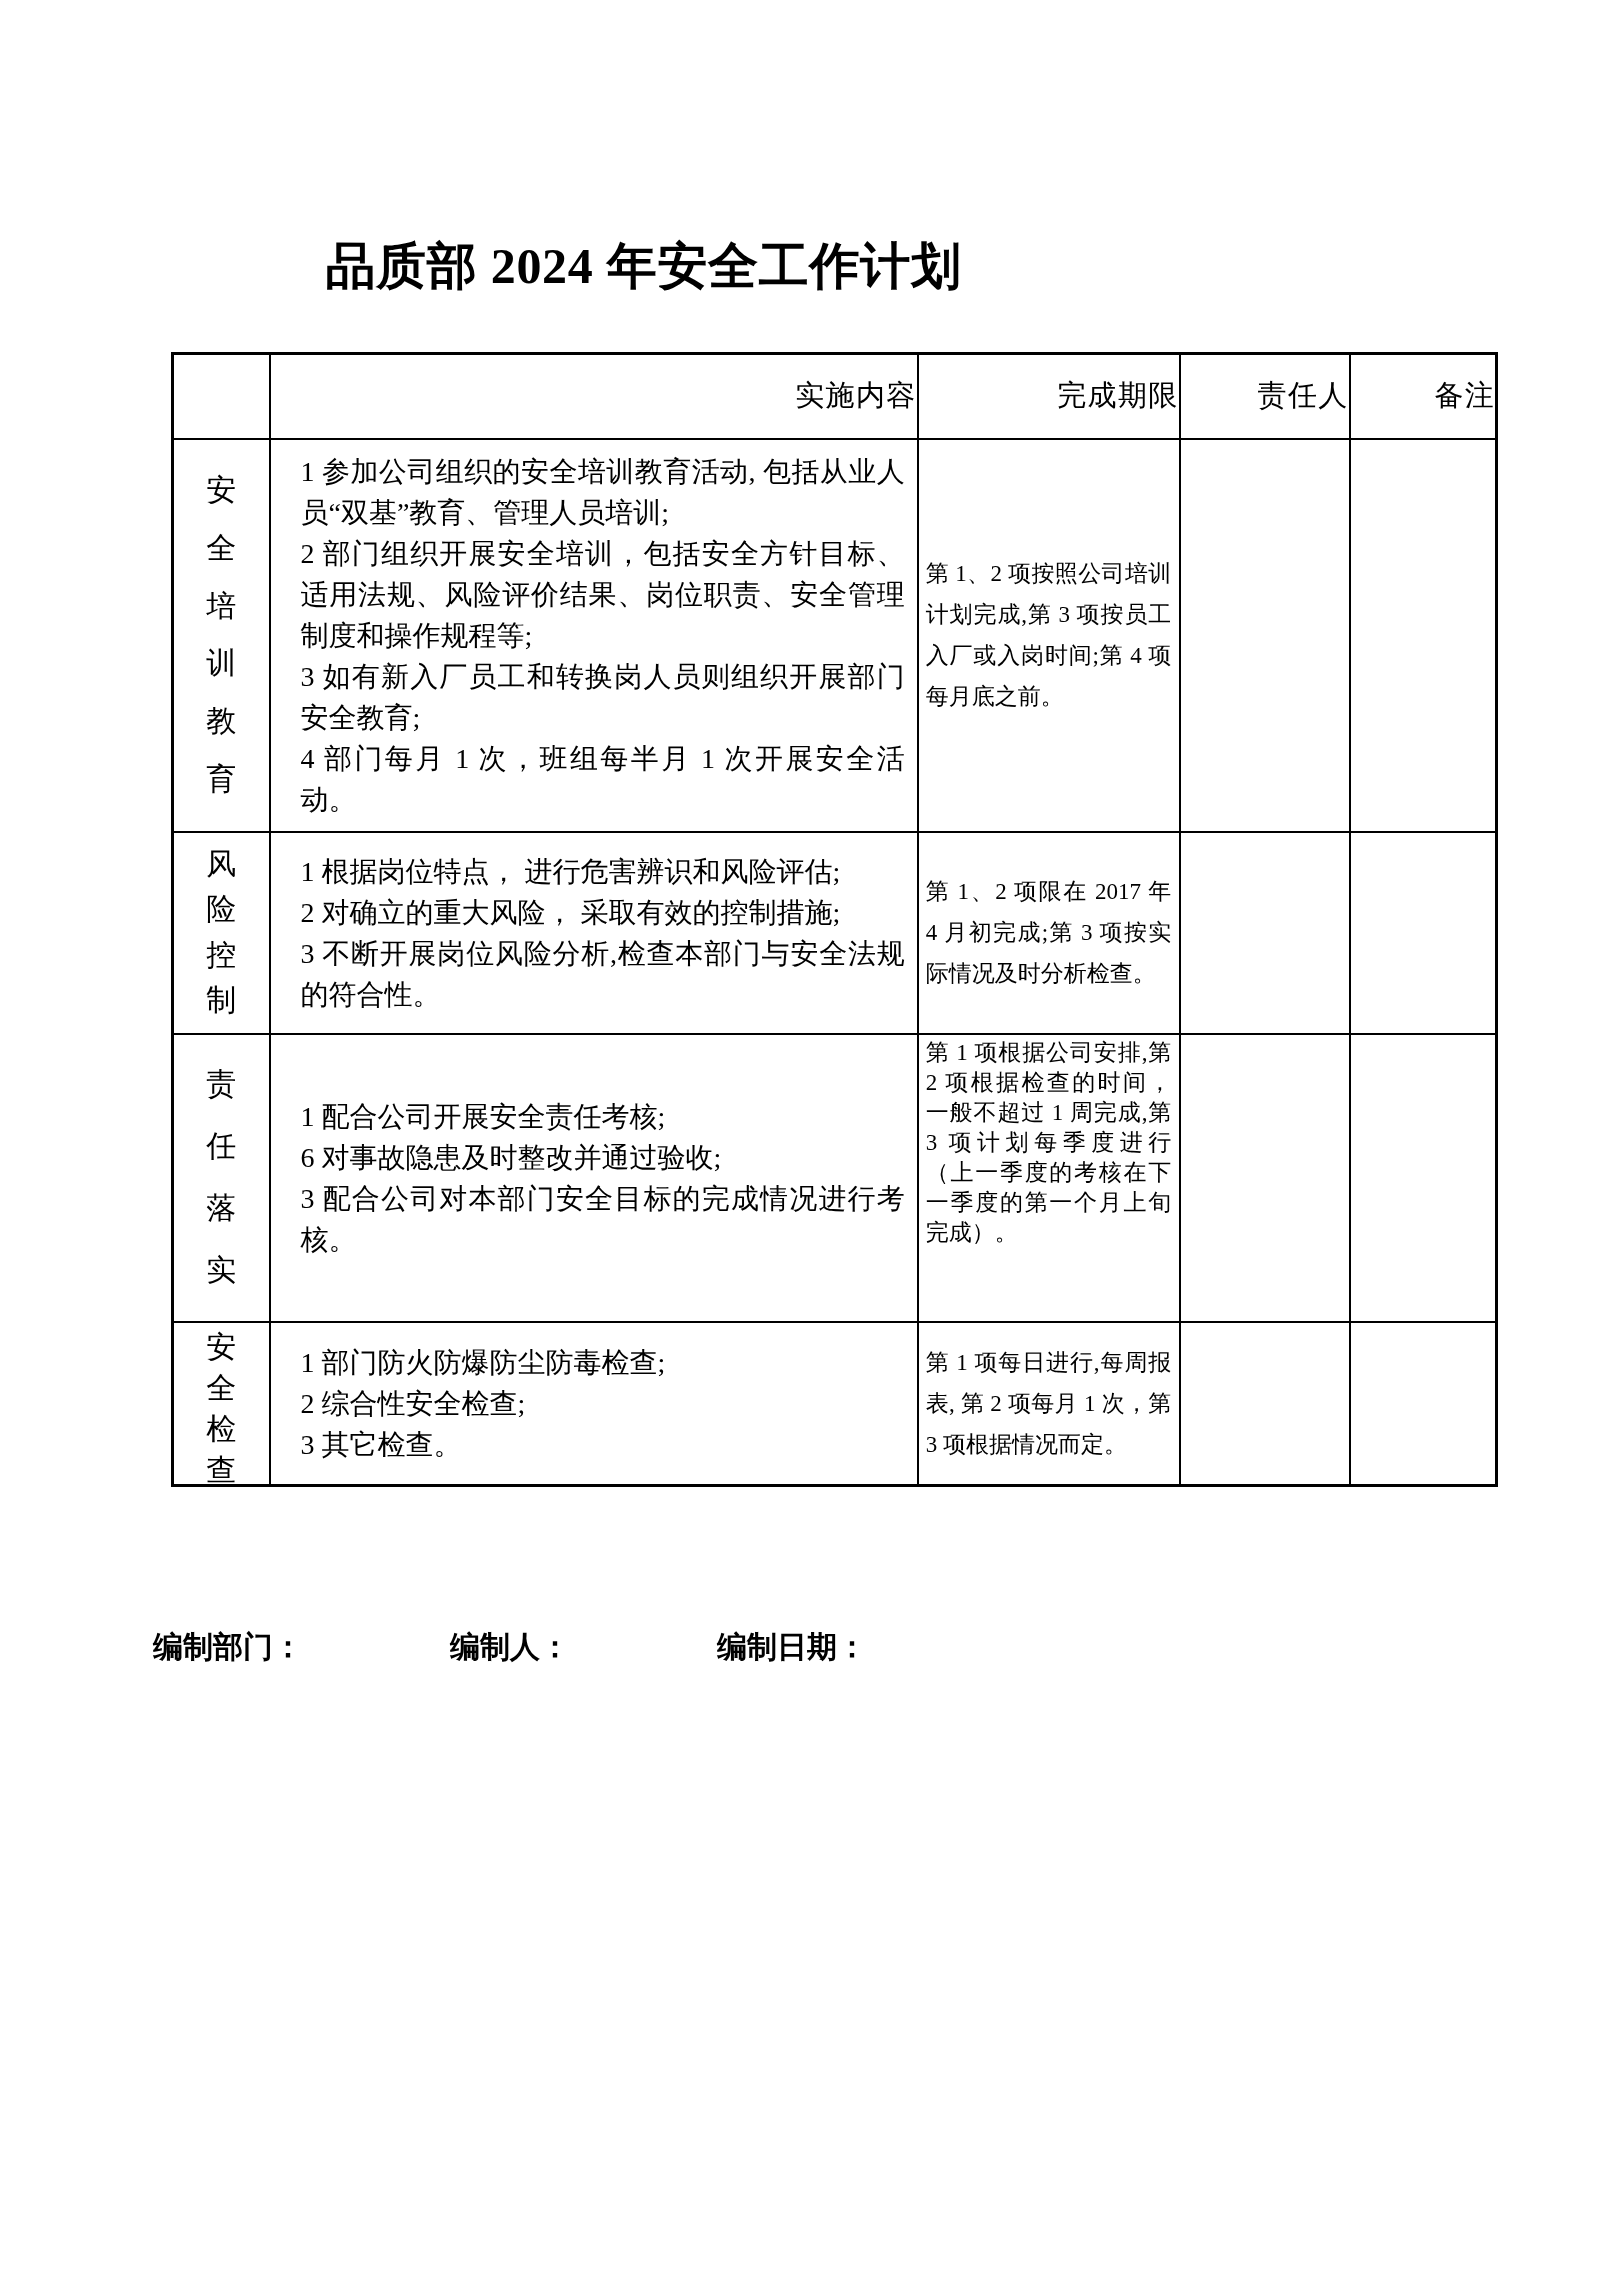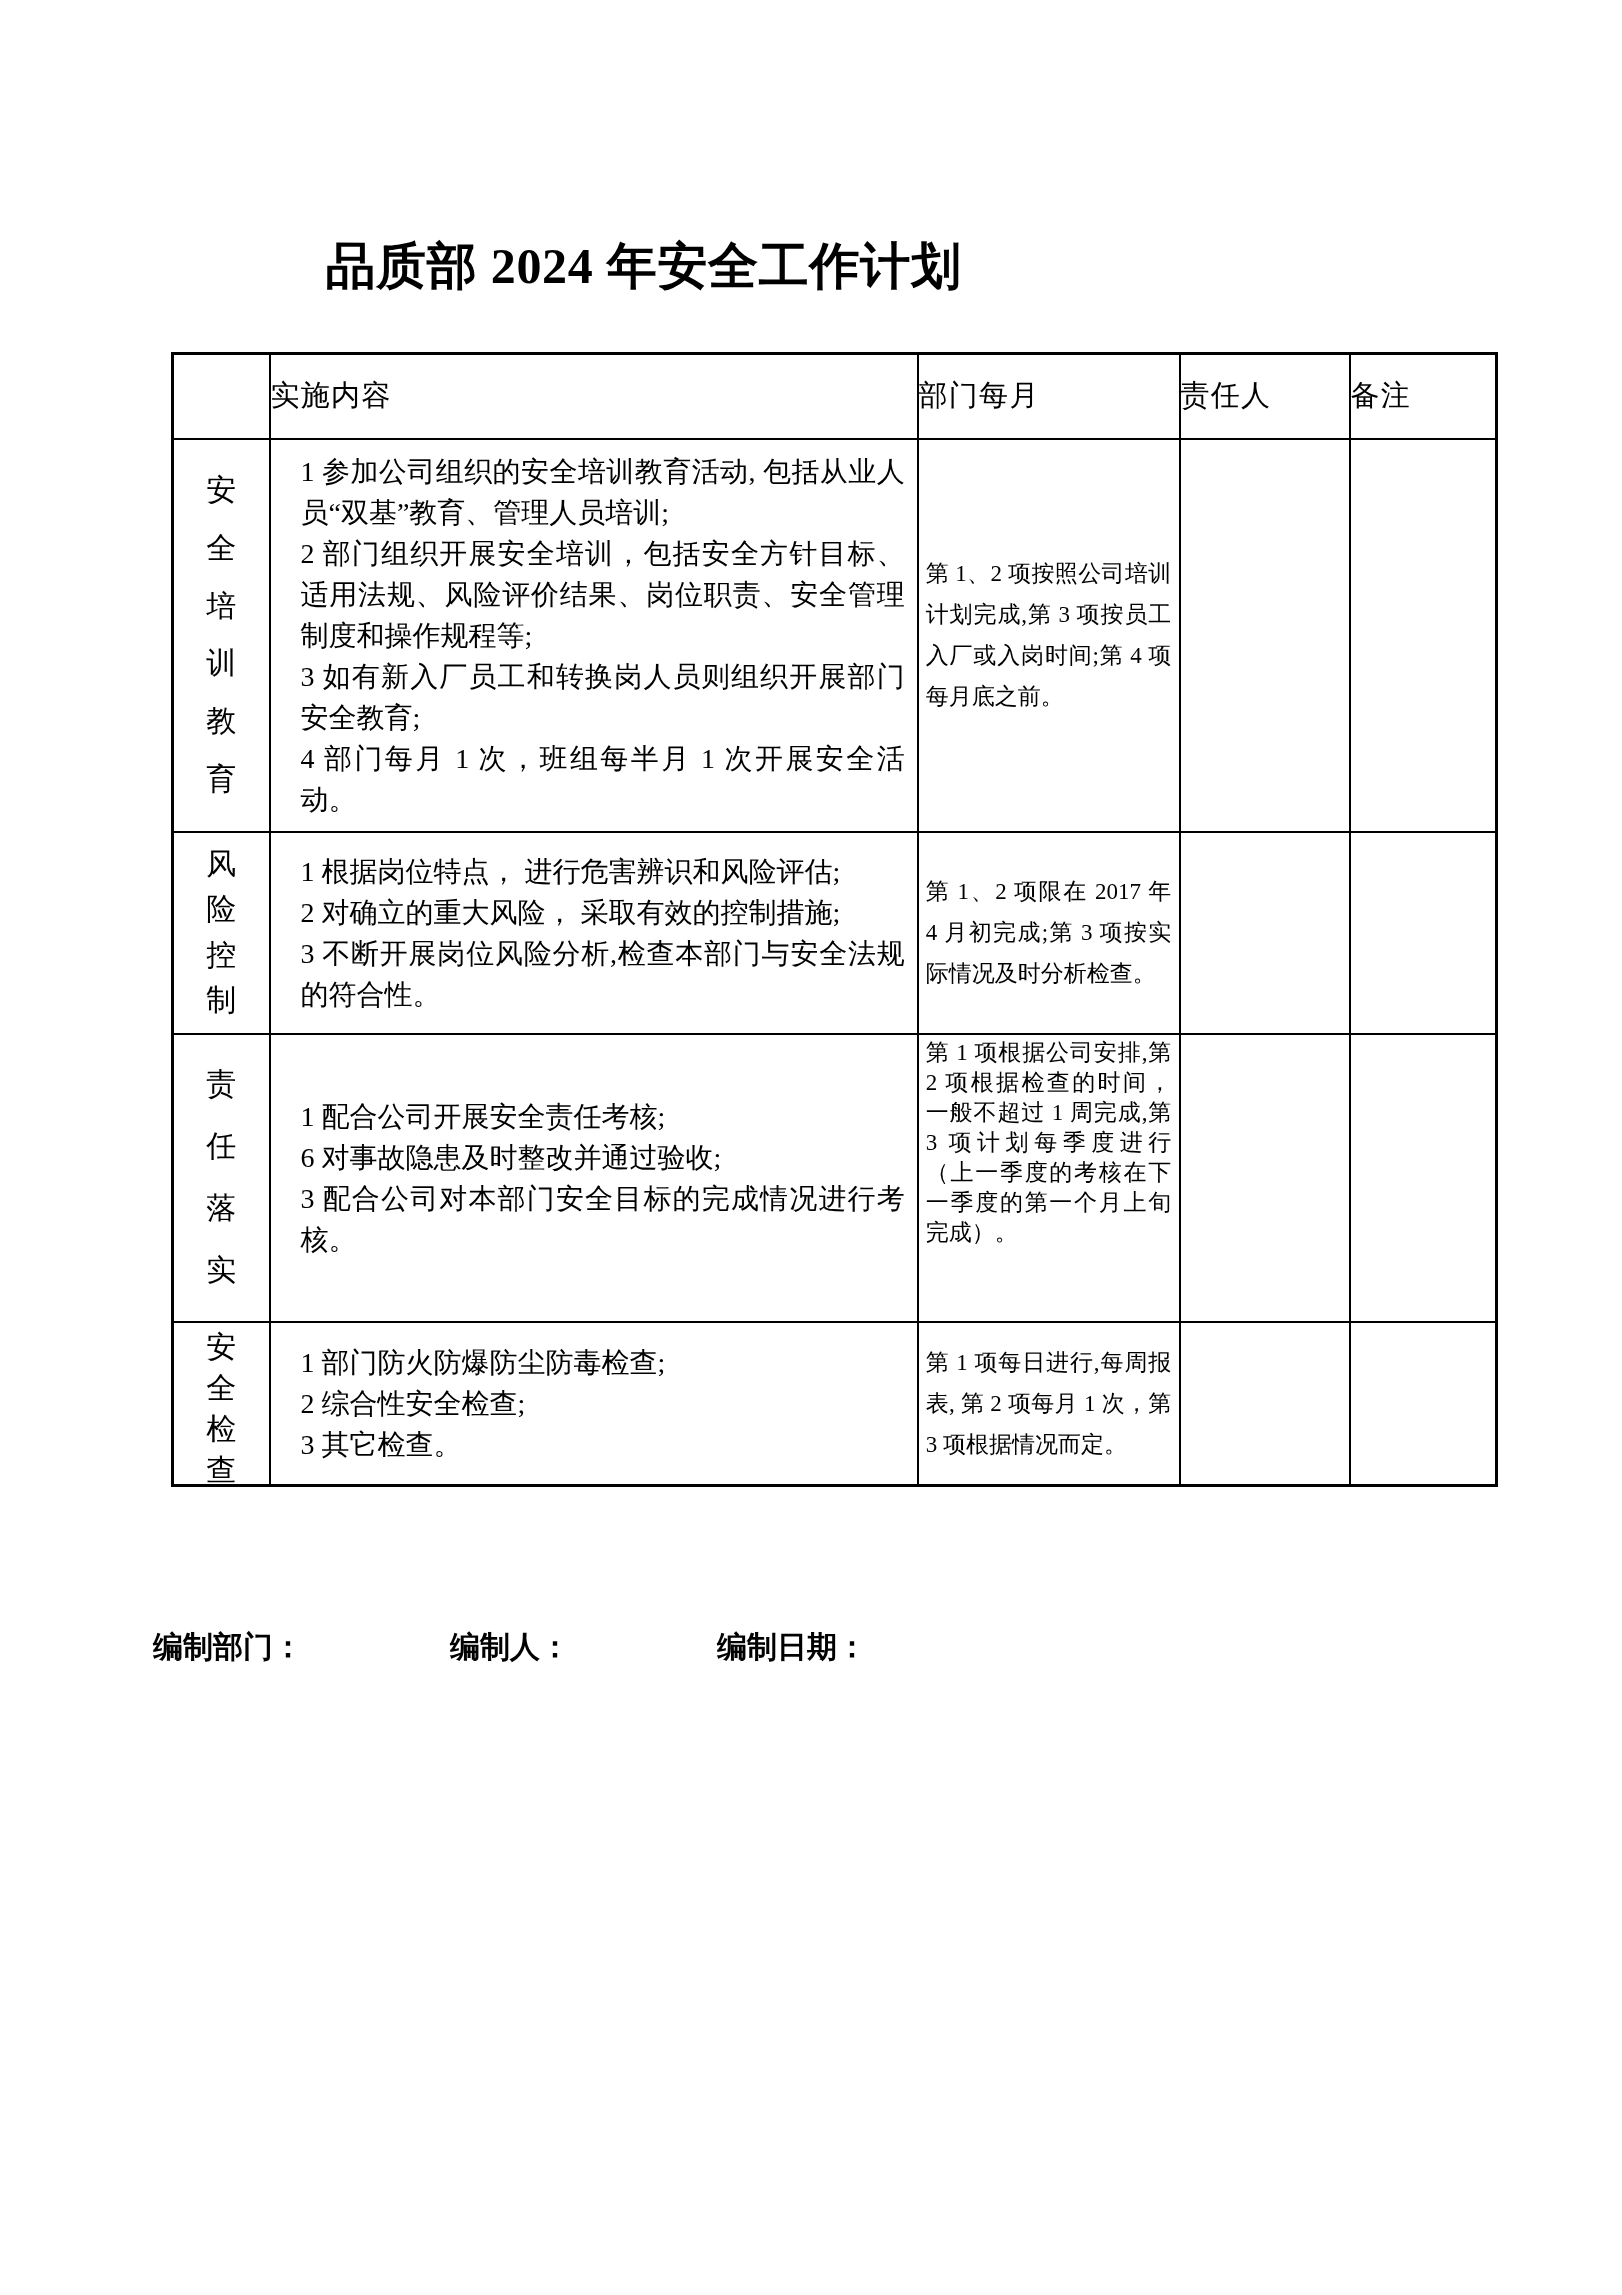"实施内容" td.hcell { text-align: left -> right }
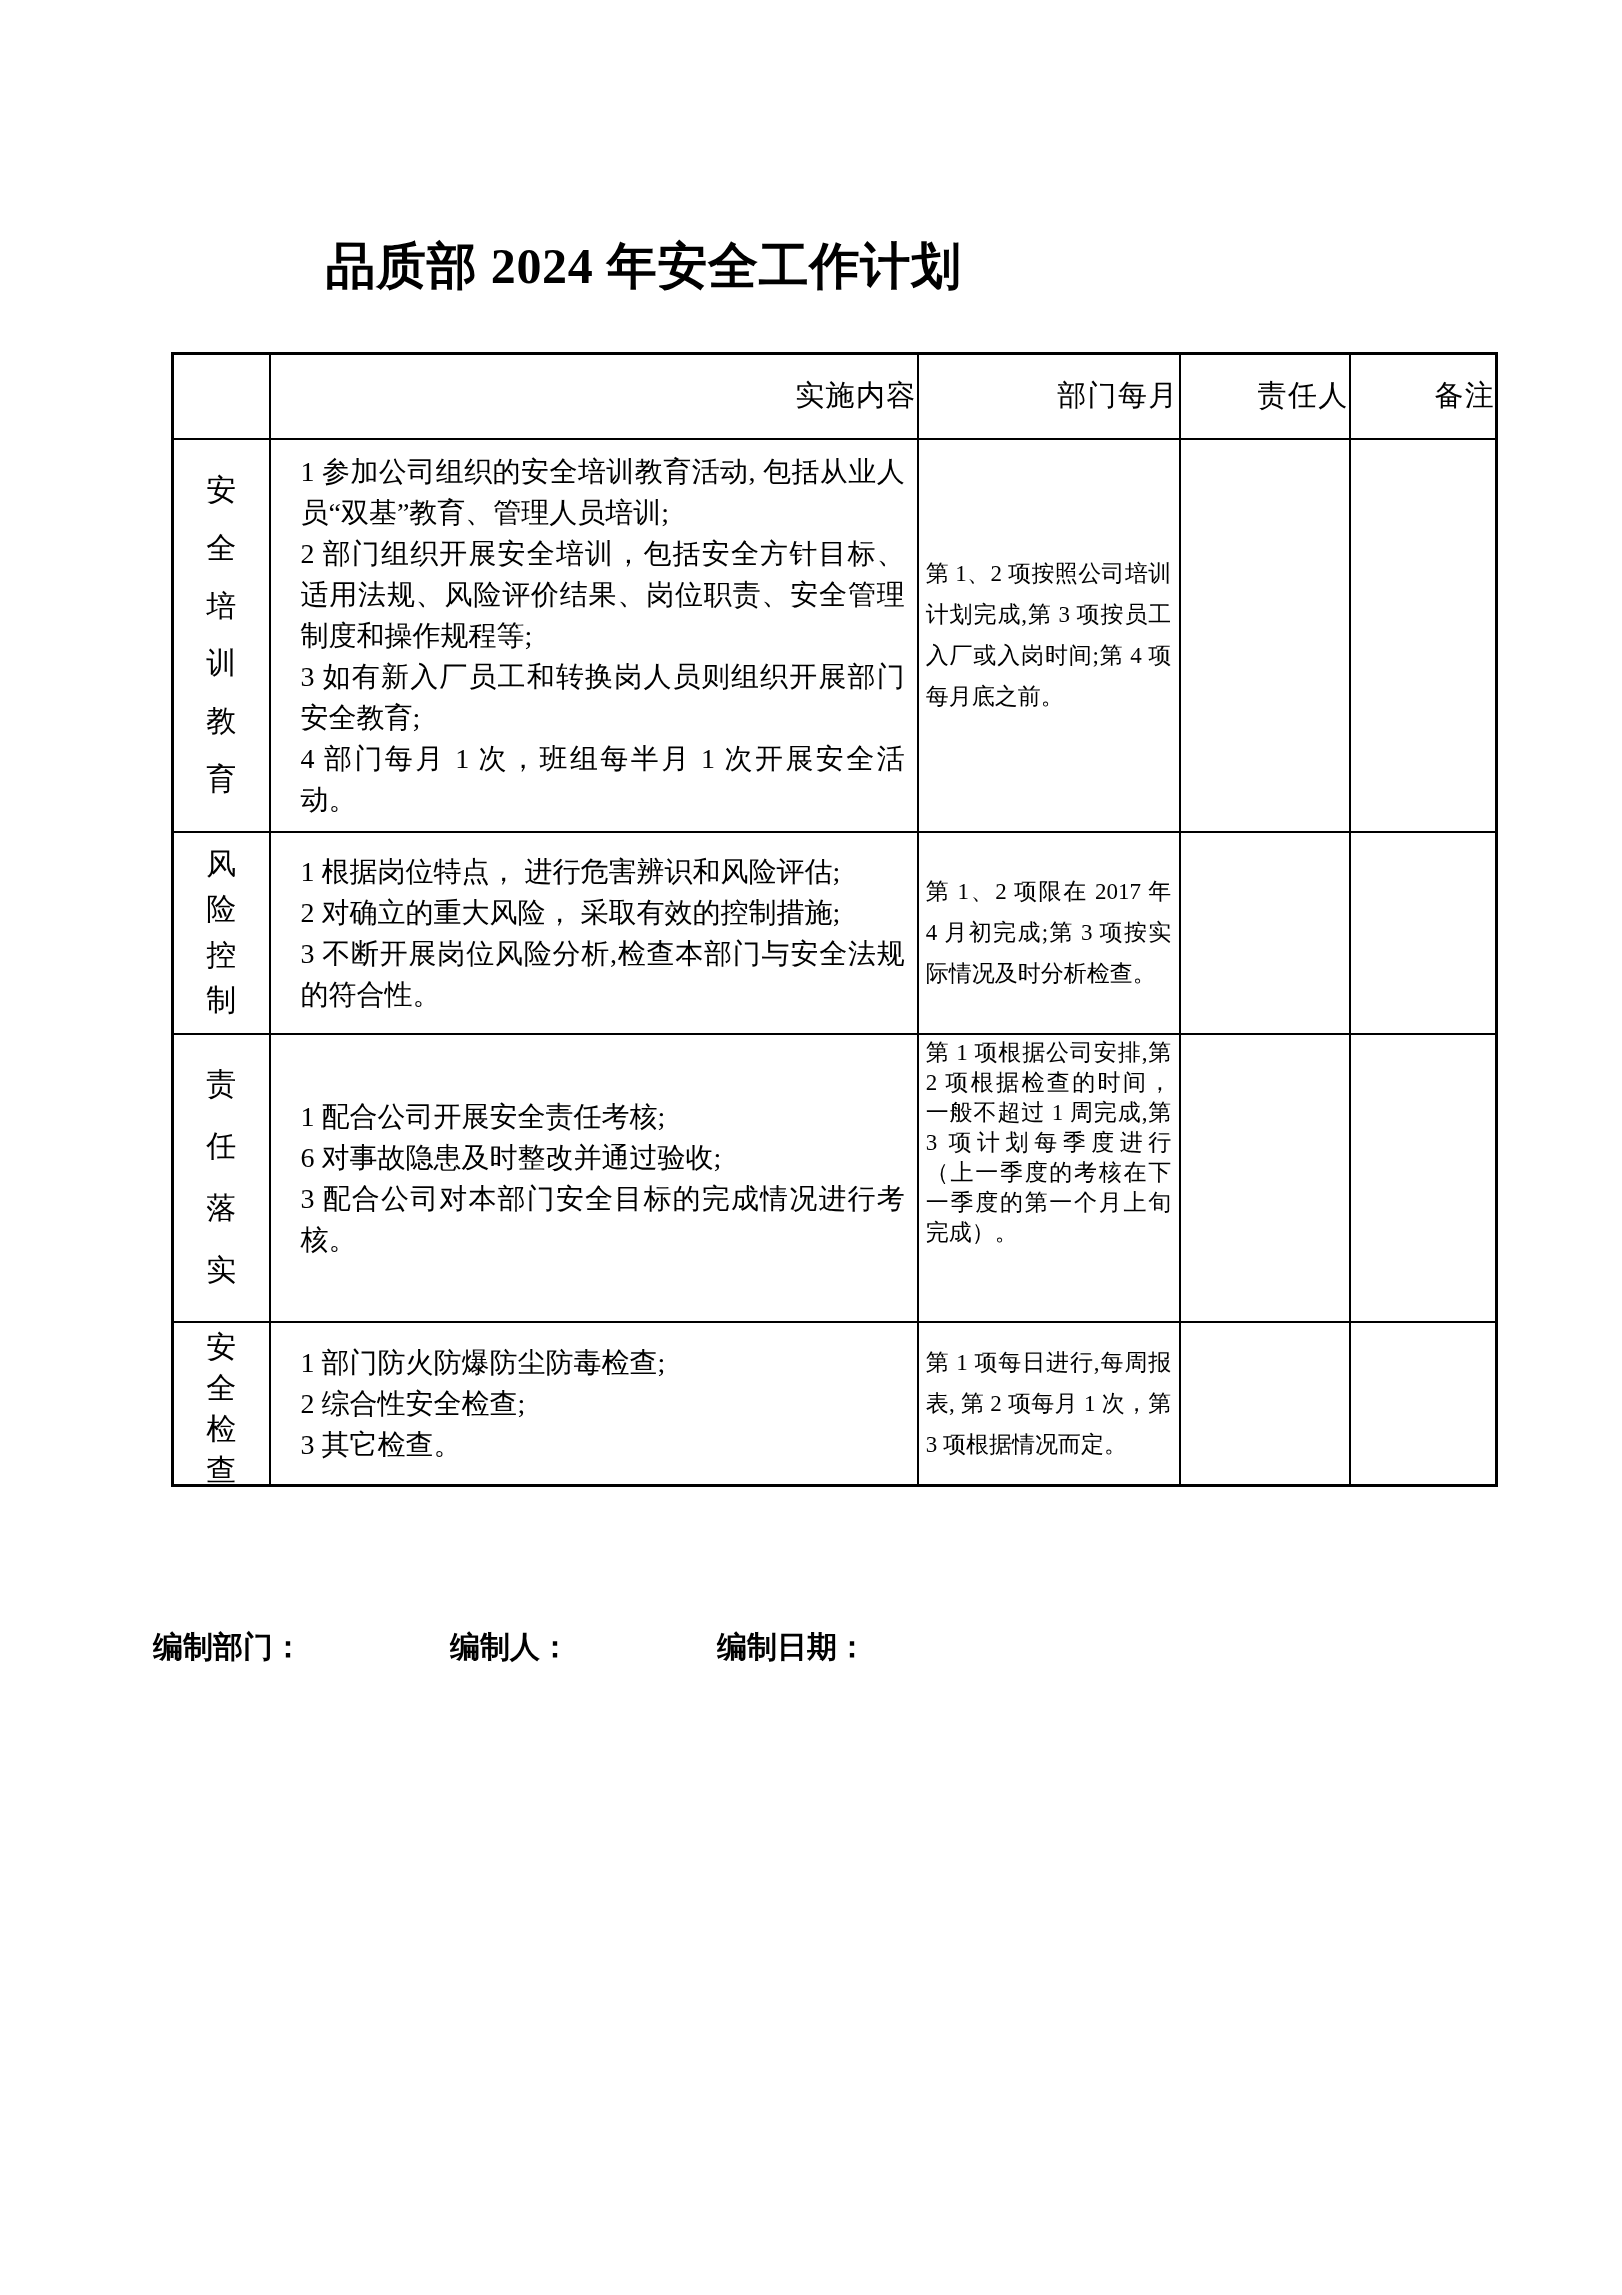"部门每月" td.hcell { text: 部门每月 -> 完成期限 }
